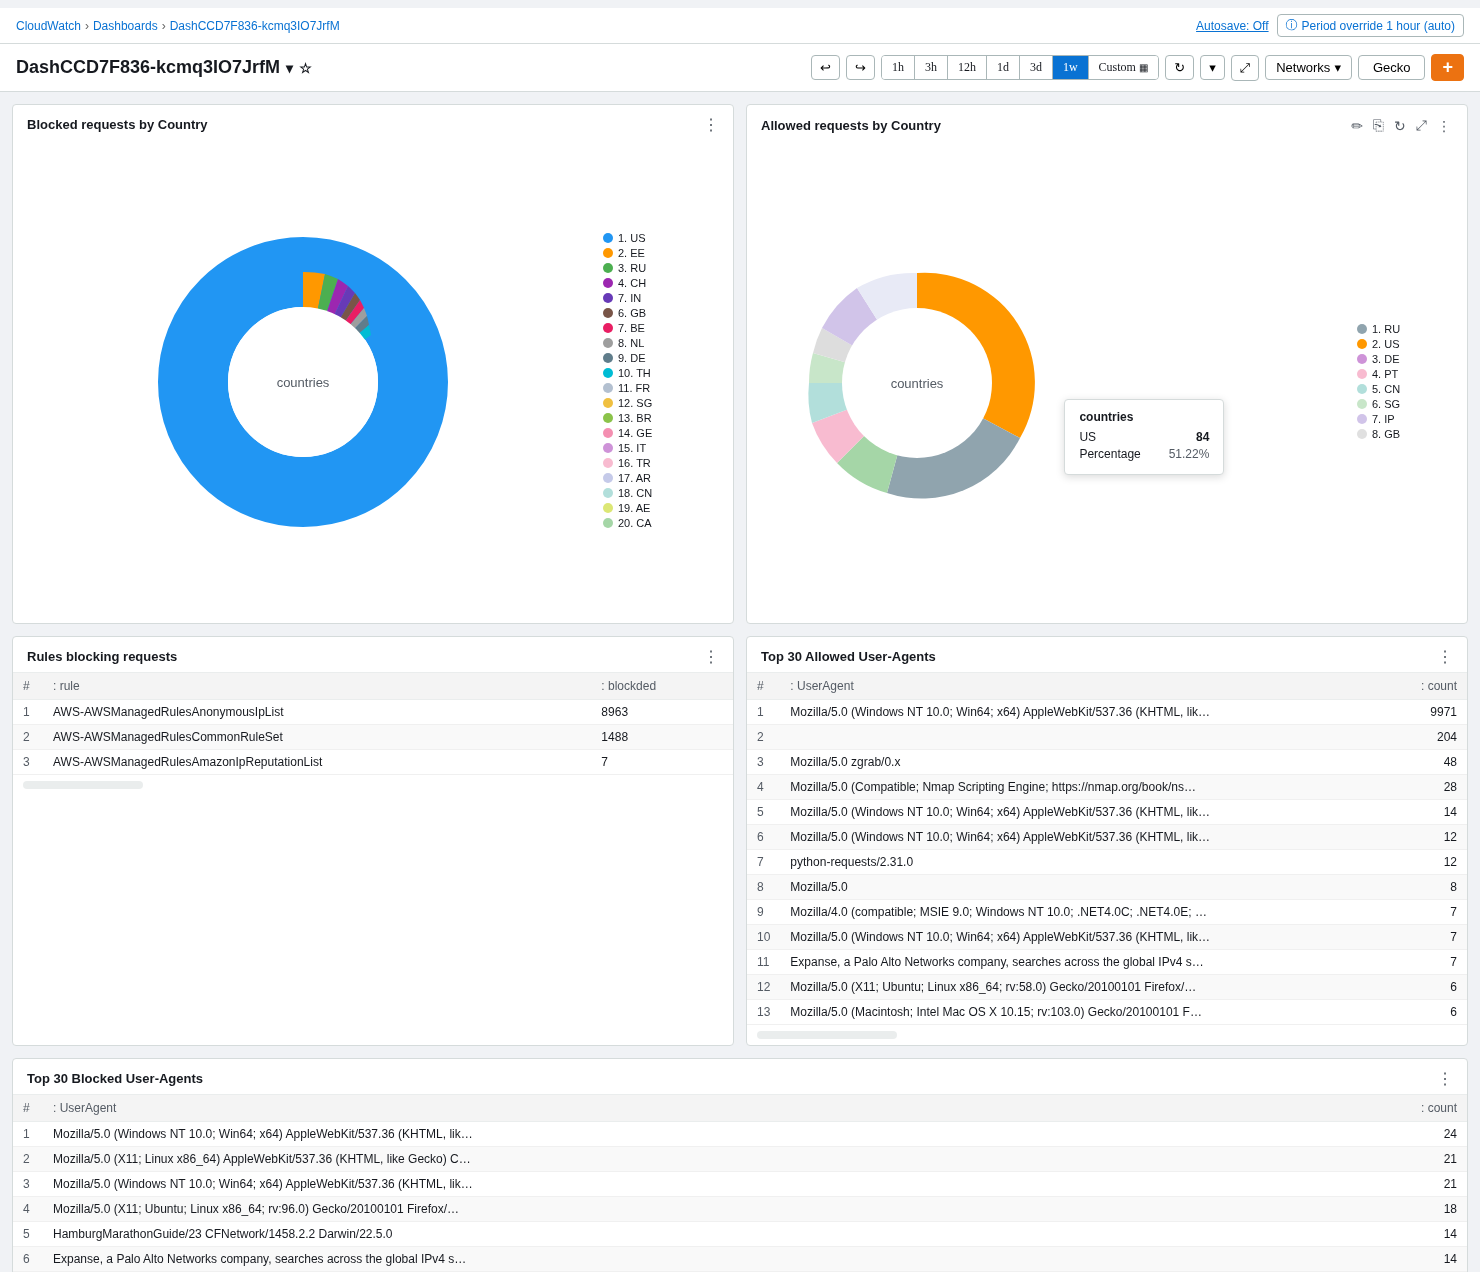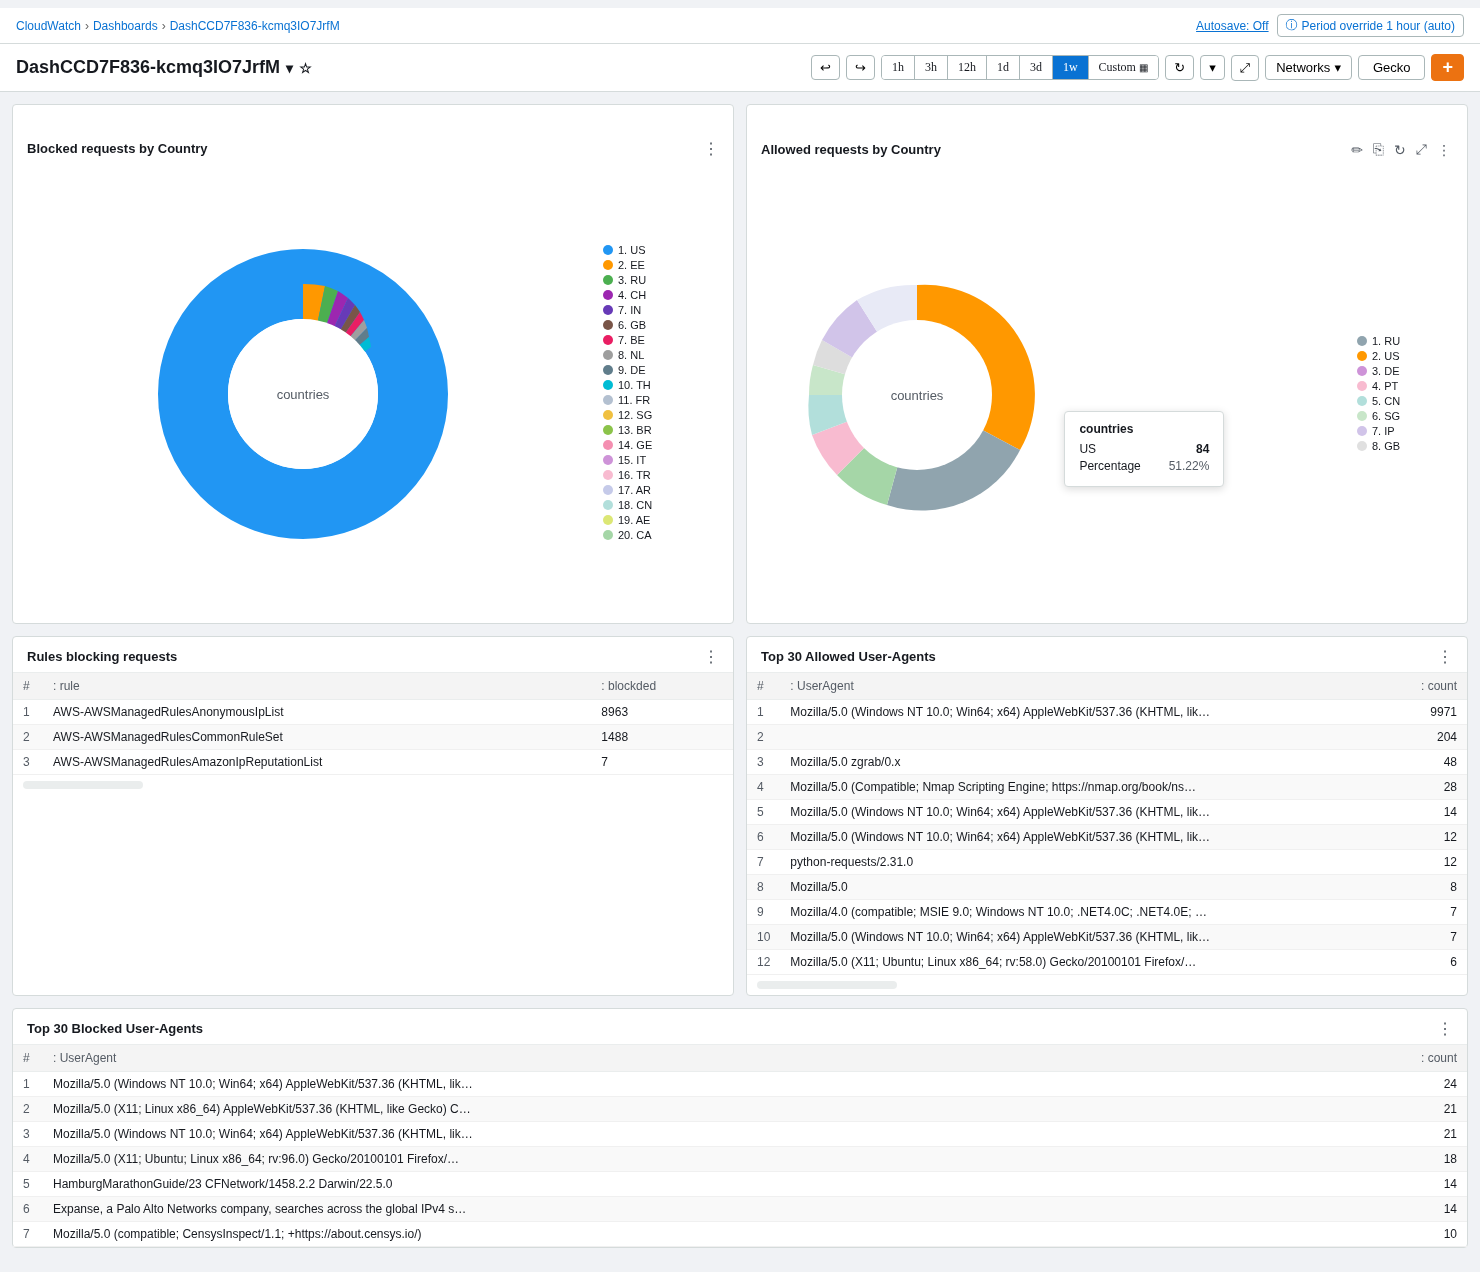"Blocked requests by Country" .panel-header { margin-top: 24px -> none }
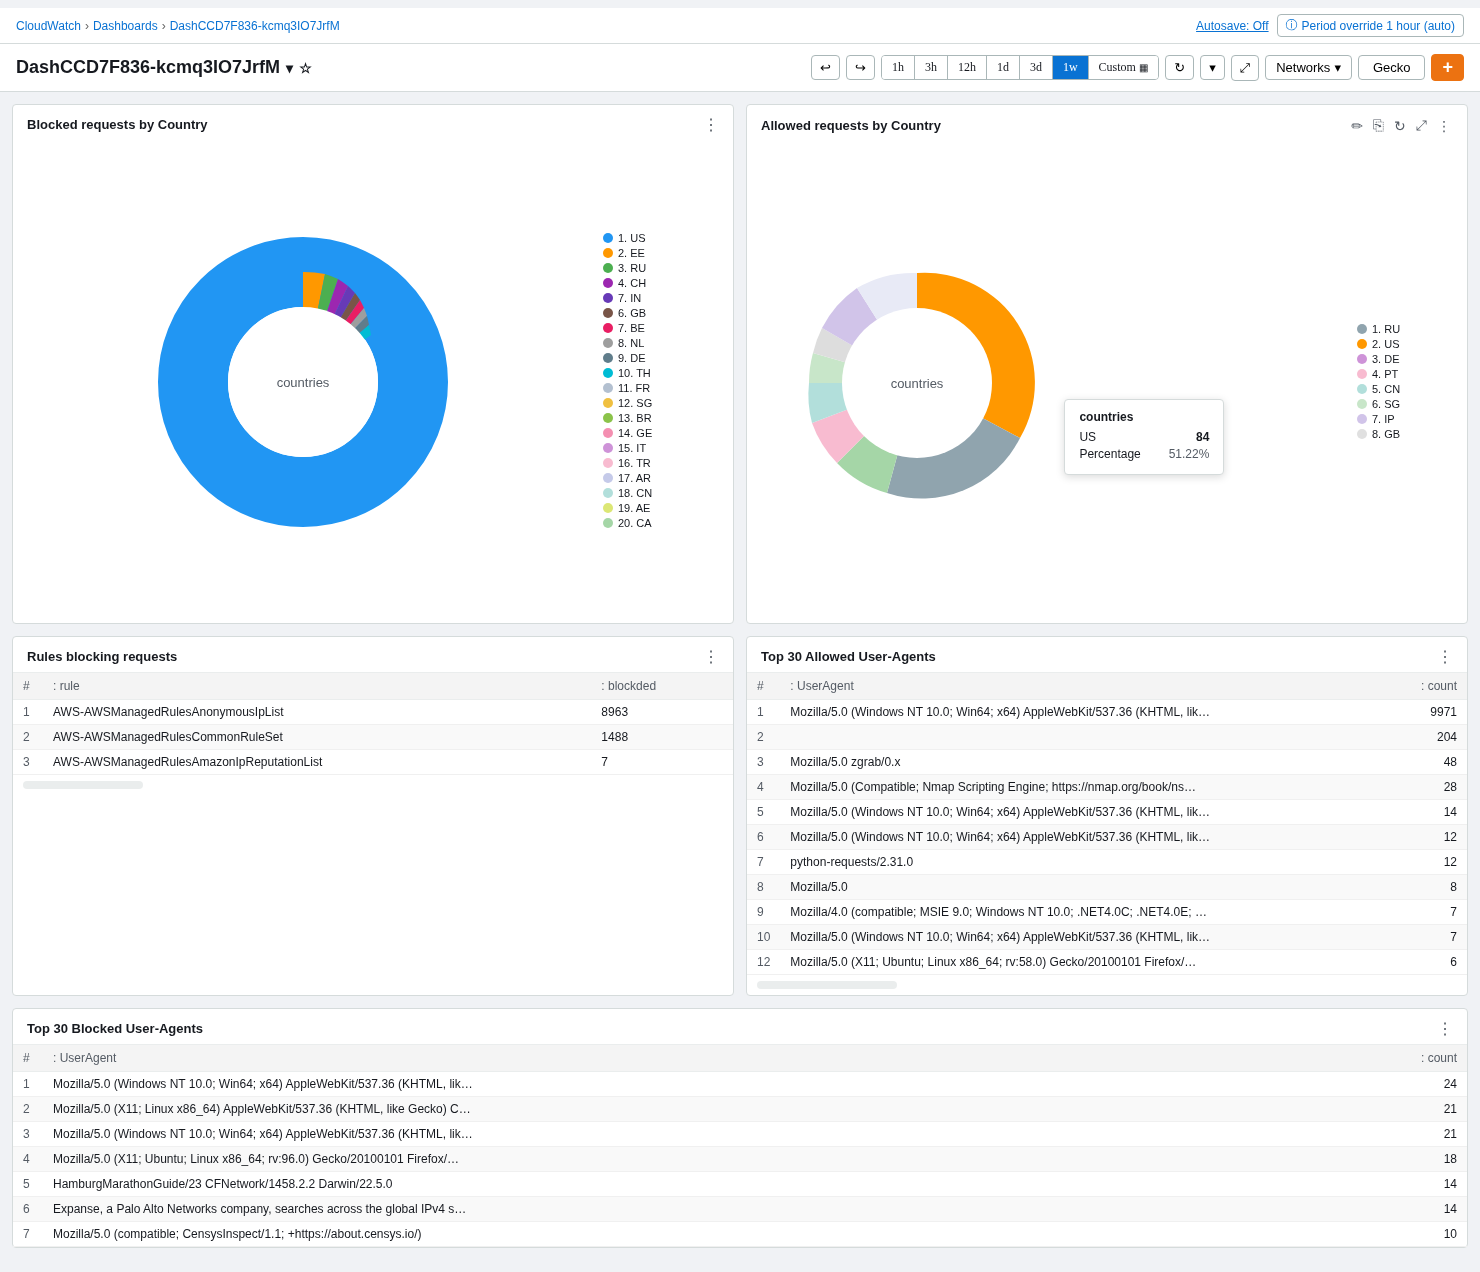"11" tr { html: none -> <tr> <td>11</td> <td>Expanse, a Palo Alto Networks company, searches across the global IPv4 s…</td> <td>7</td> </tr> }
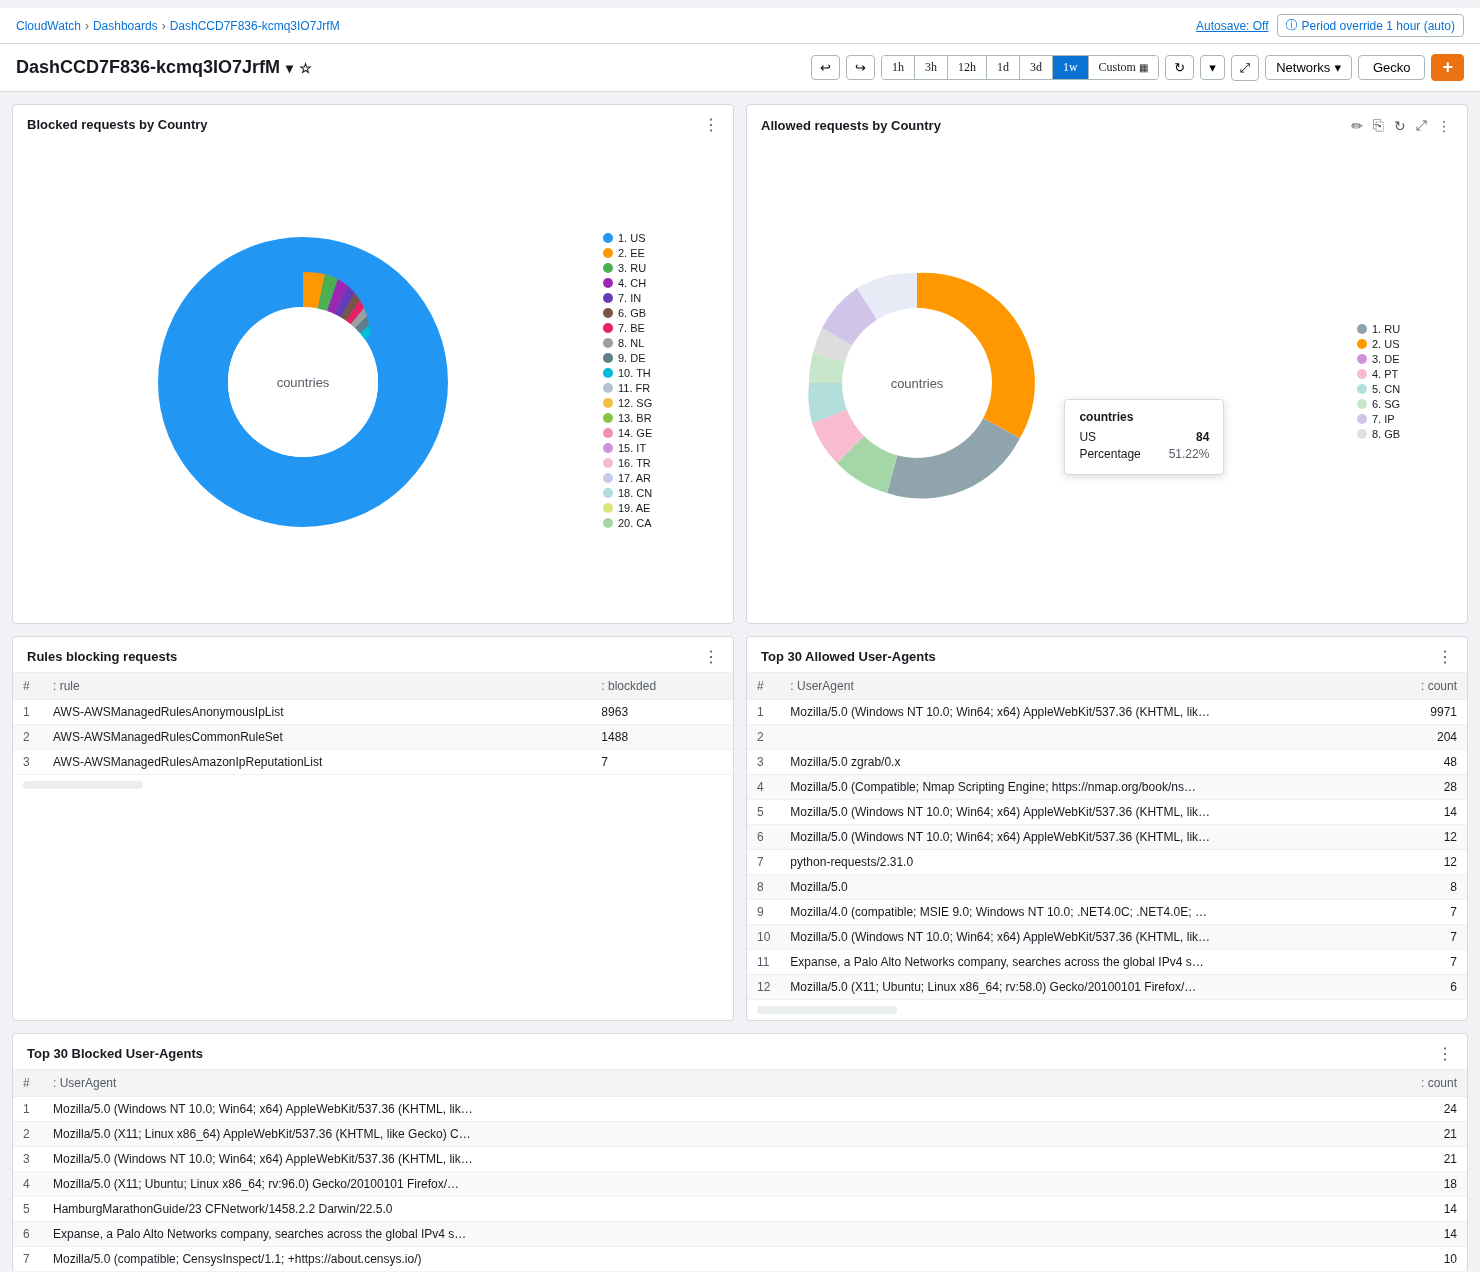"13" tr { html: none -> <tr> <td>13</td> <td>Mozilla/5.0 (Macintosh; Intel Mac OS X 10.15; rv:103.0) Gecko/20100101 F…</td> <td>6</td> </tr> }
